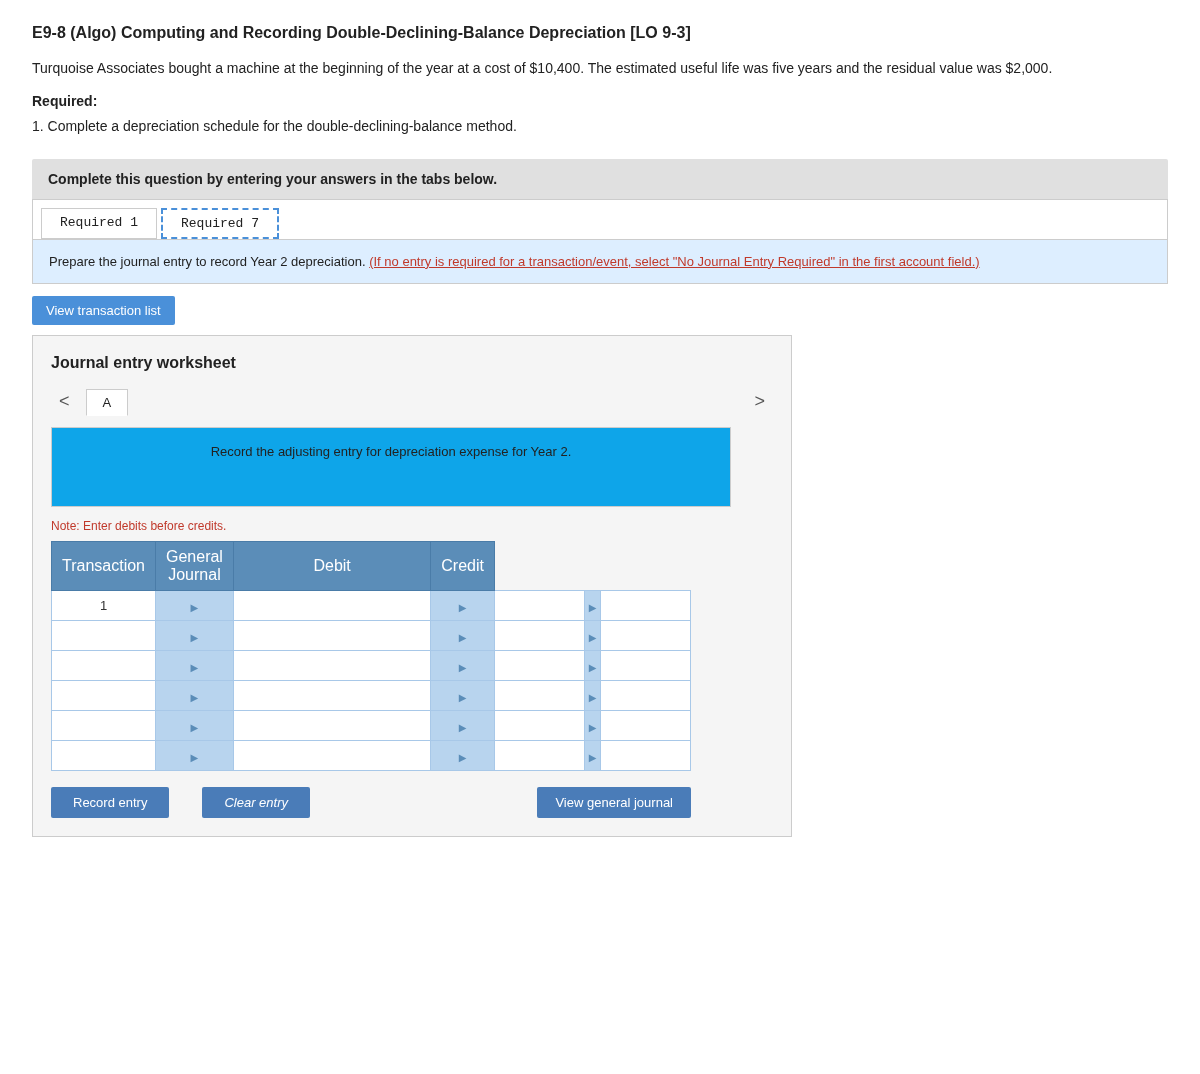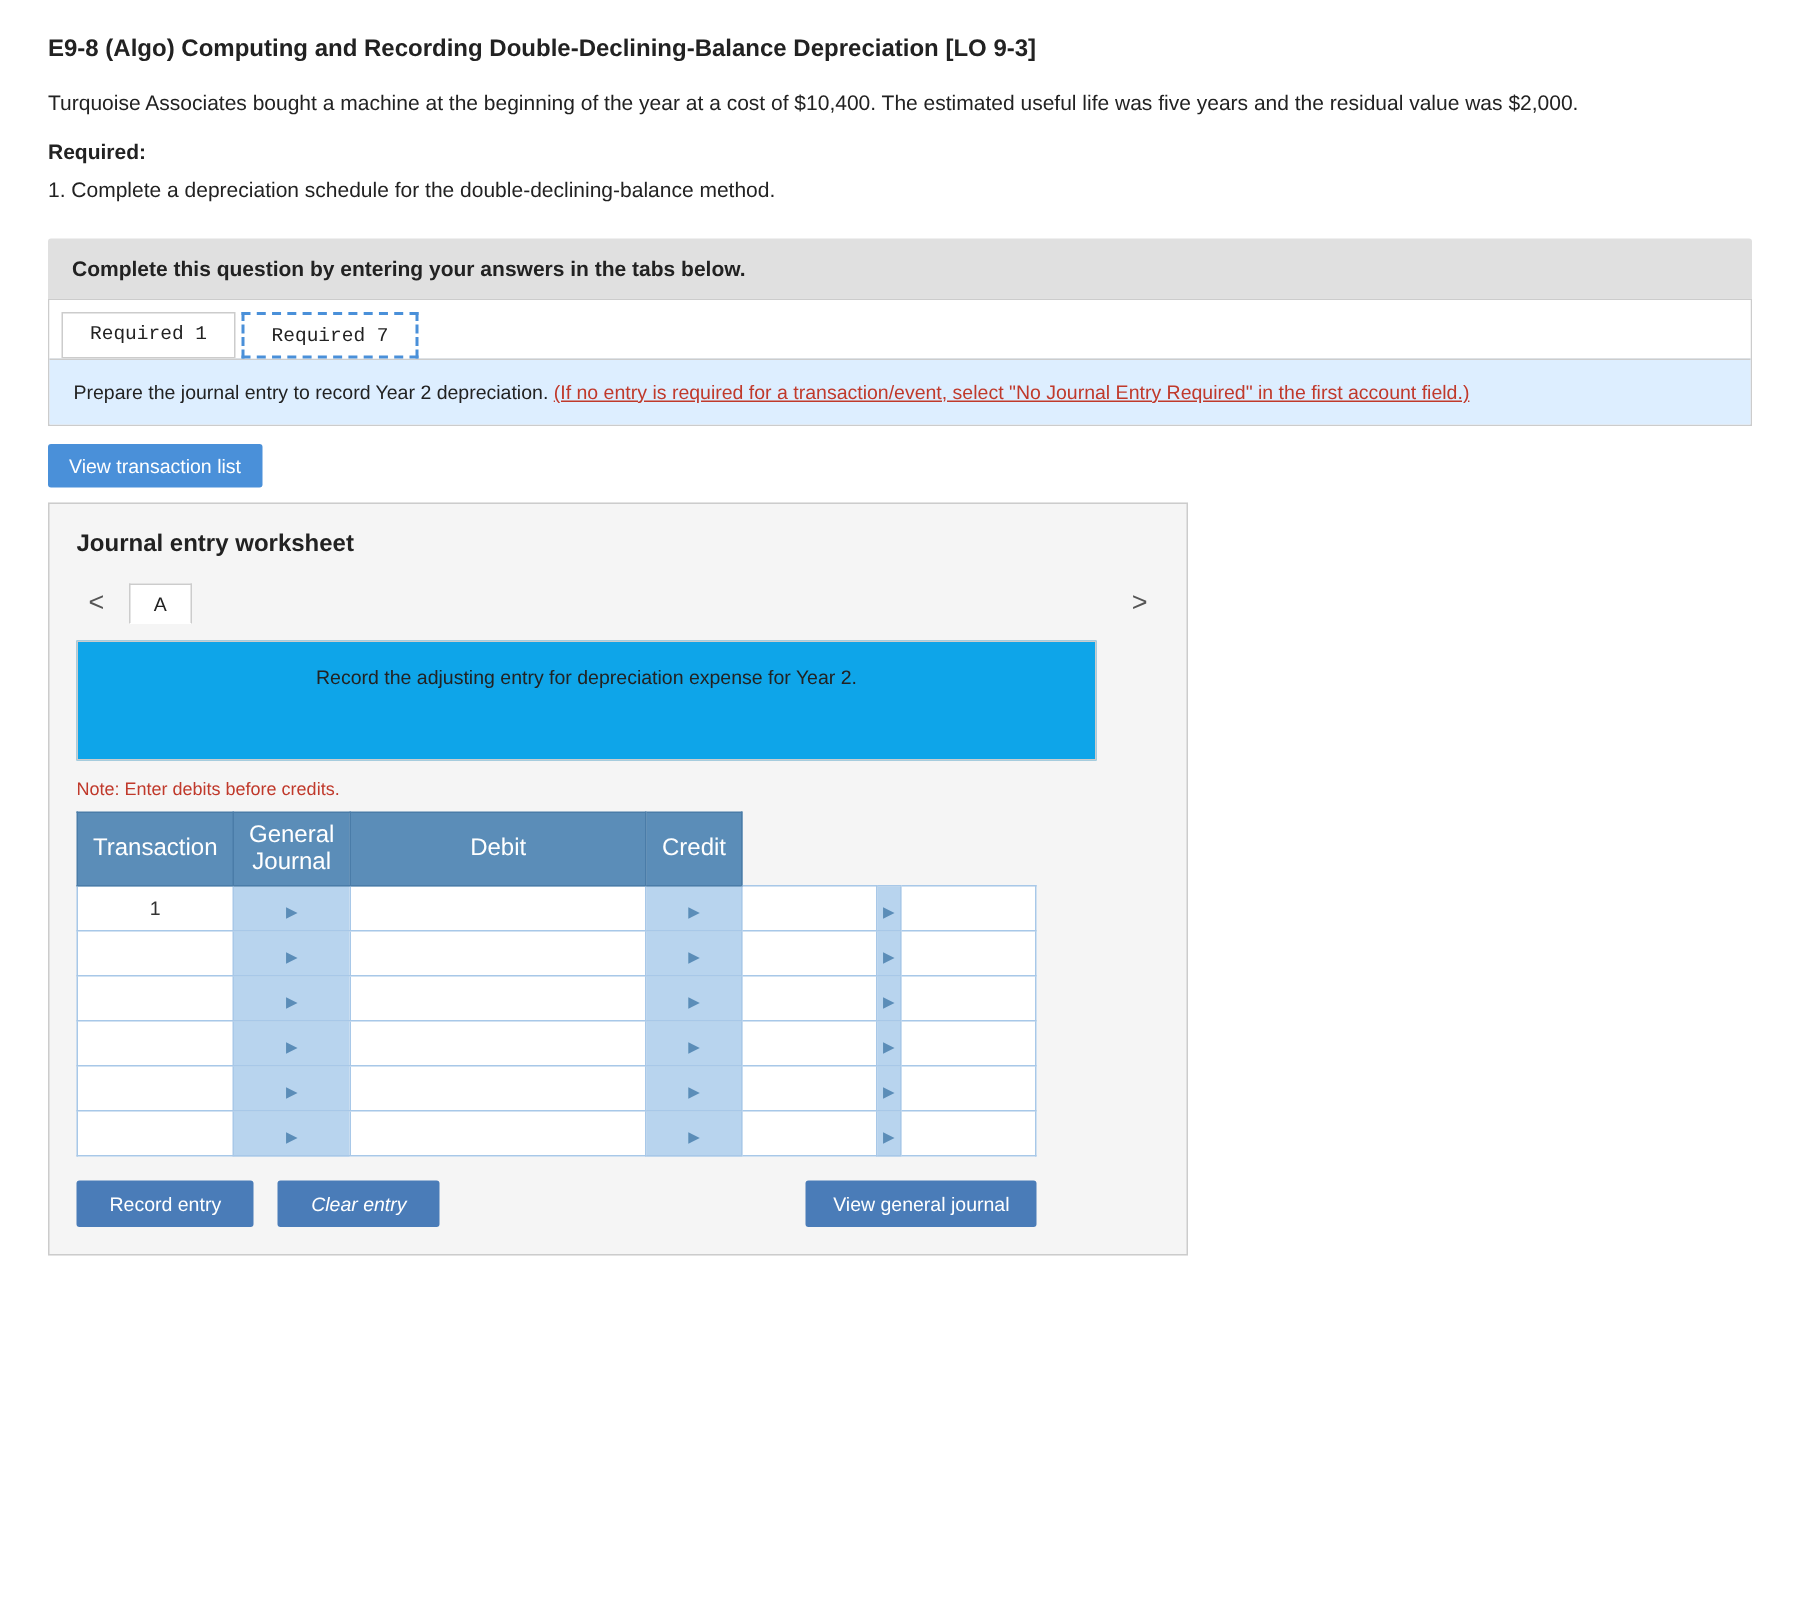"Record entry" .btn-row { gap: 16px -> 33px }
